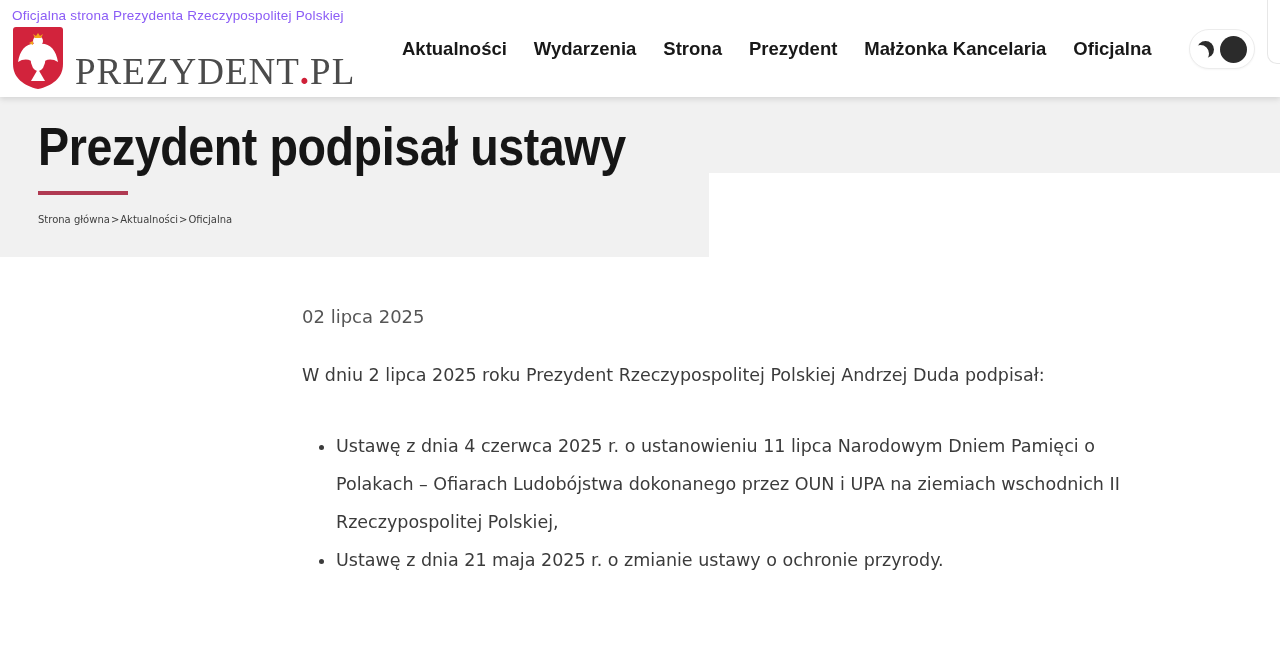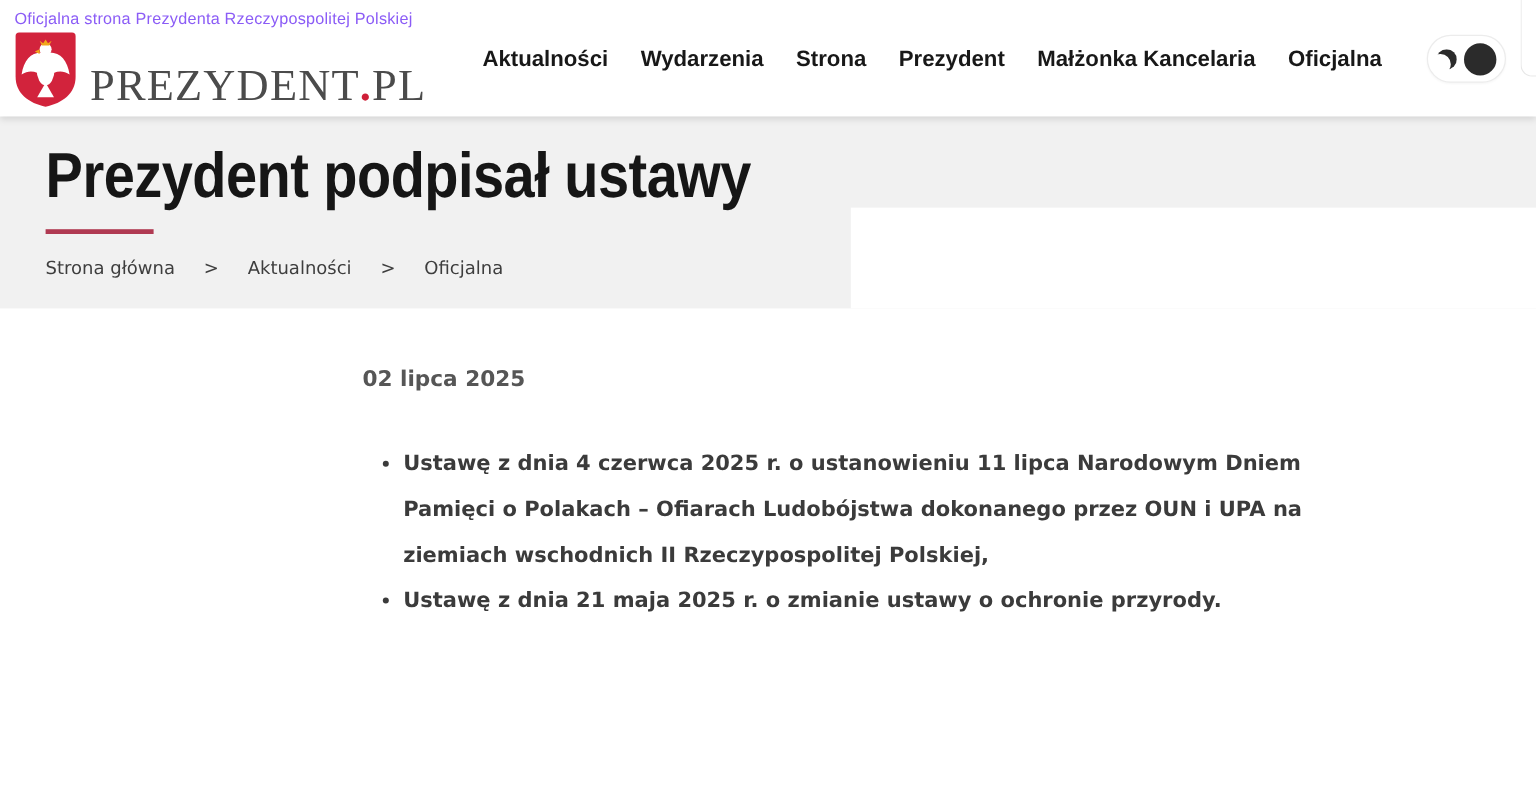"Strona główna" .breadcrumb { font-size: 15px -> 10px; gap: 24px -> 1px }
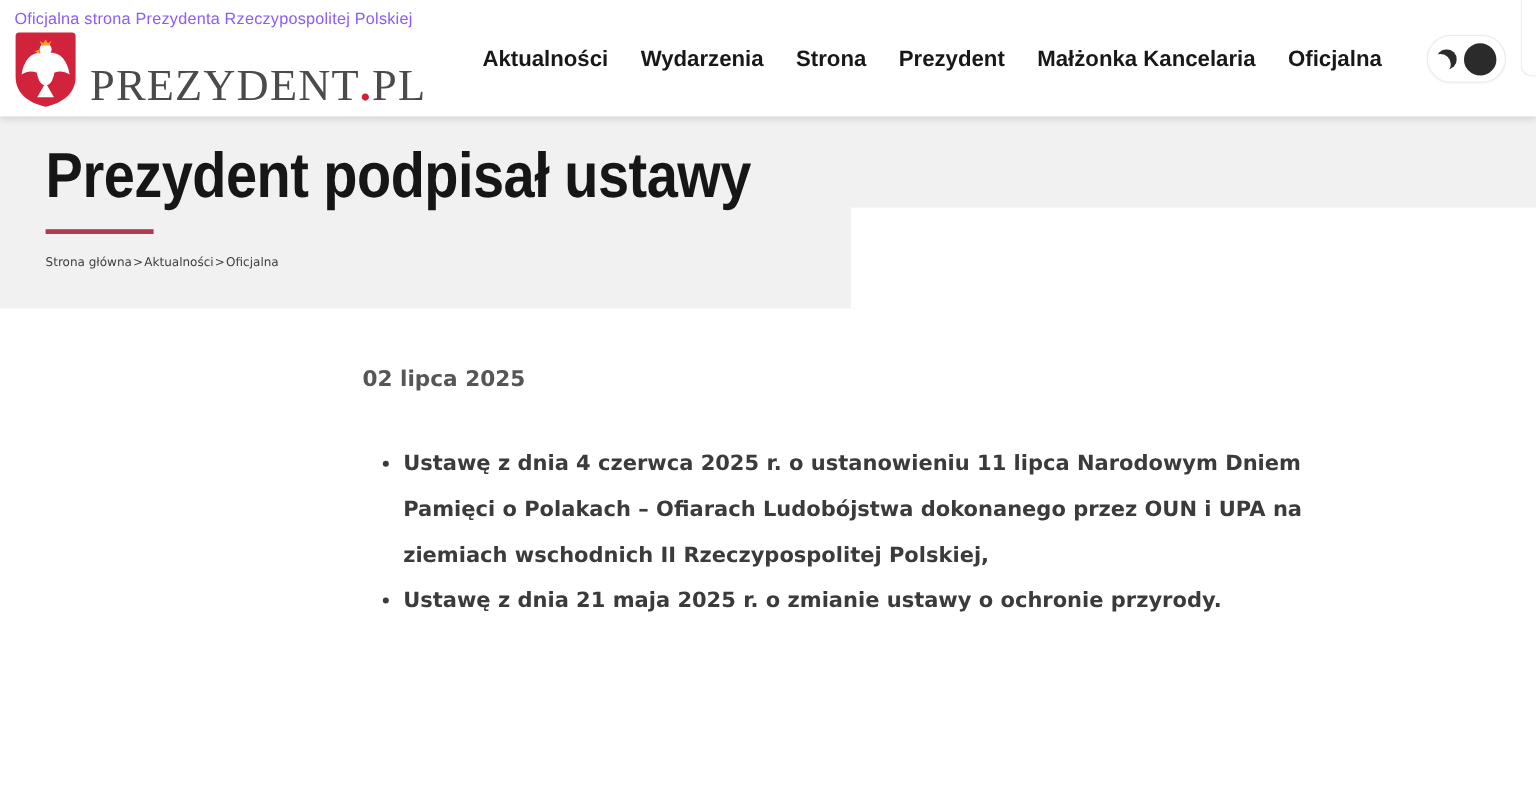"02 lipca 2025" .article { font-weight: bold -> none }
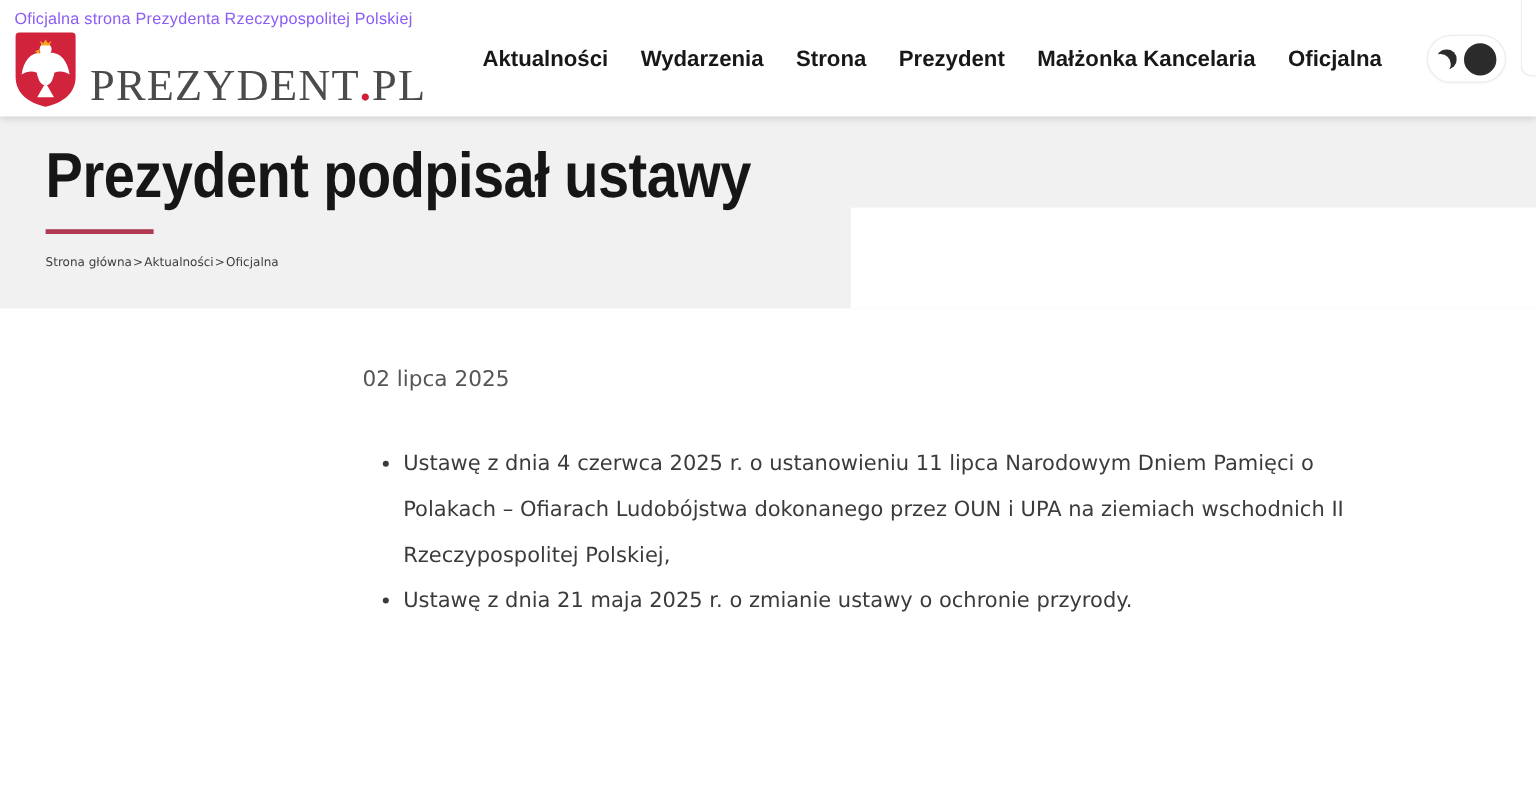"W dniu 2 lipca 2025" p.article-intro { html: none -> <p>W dniu 2 lipca 2025 roku Prezydent Rzeczypospolitej Polskiej Andrzej Duda podpisał:</p> }
